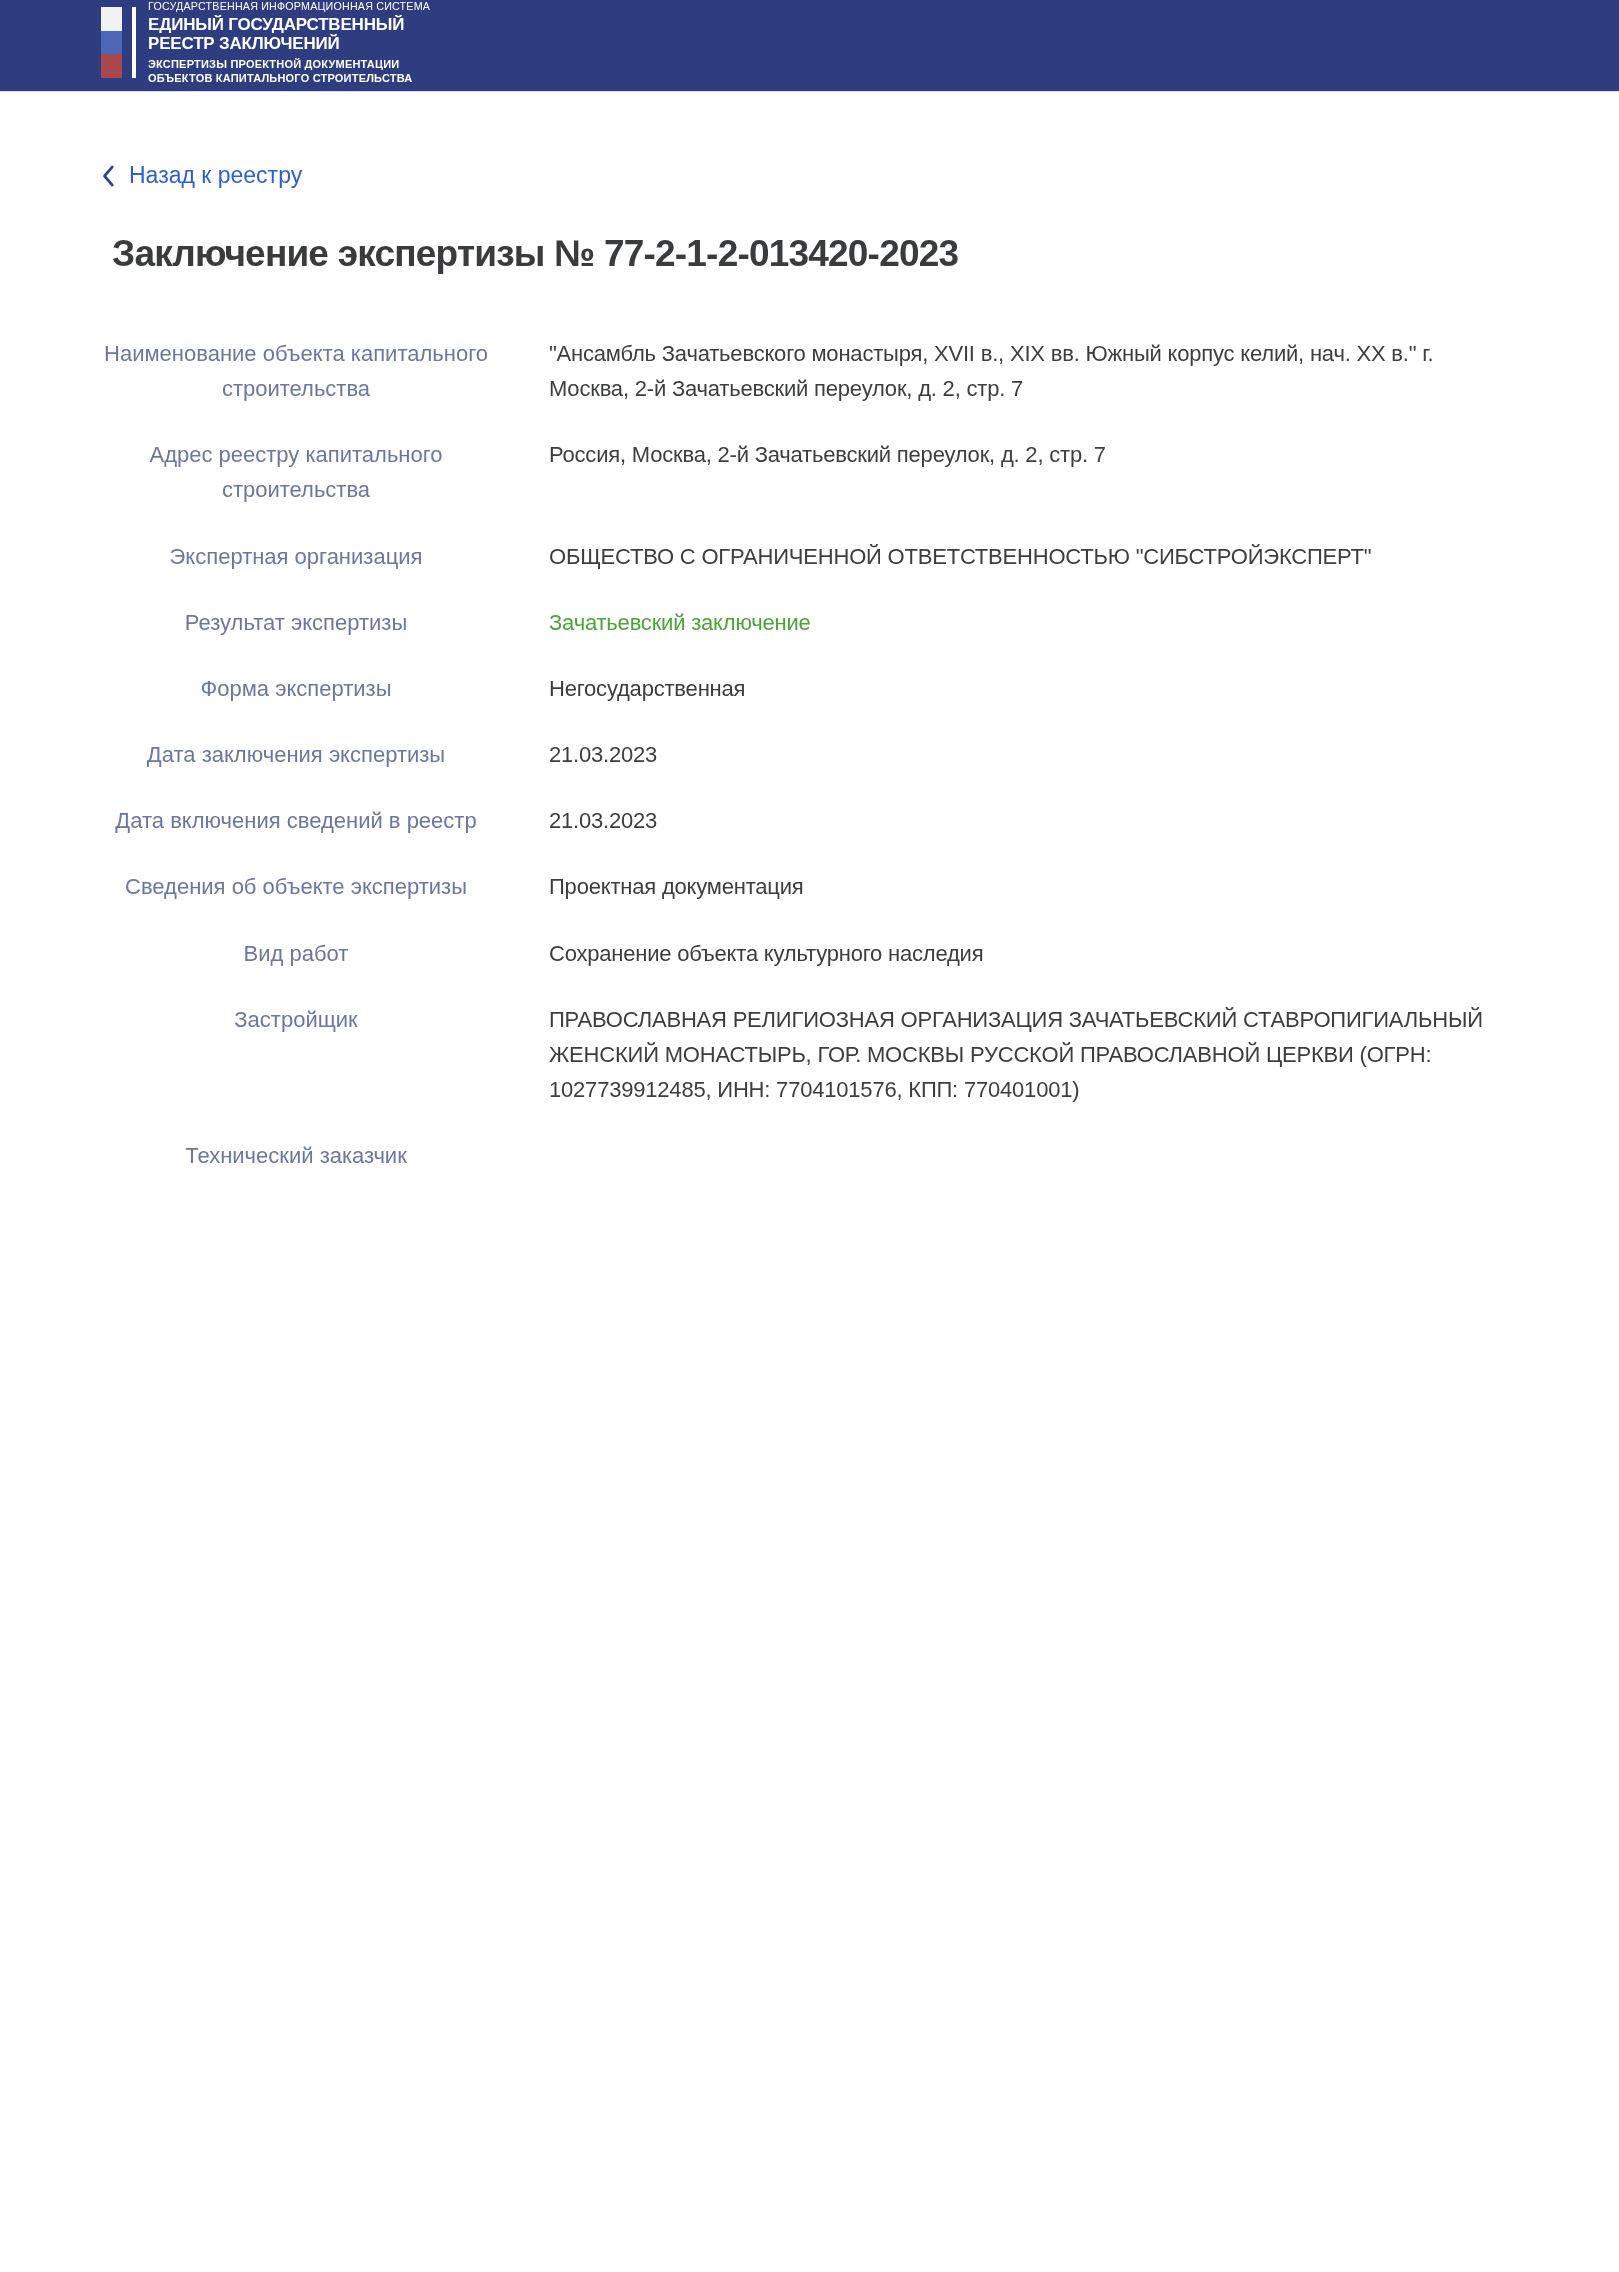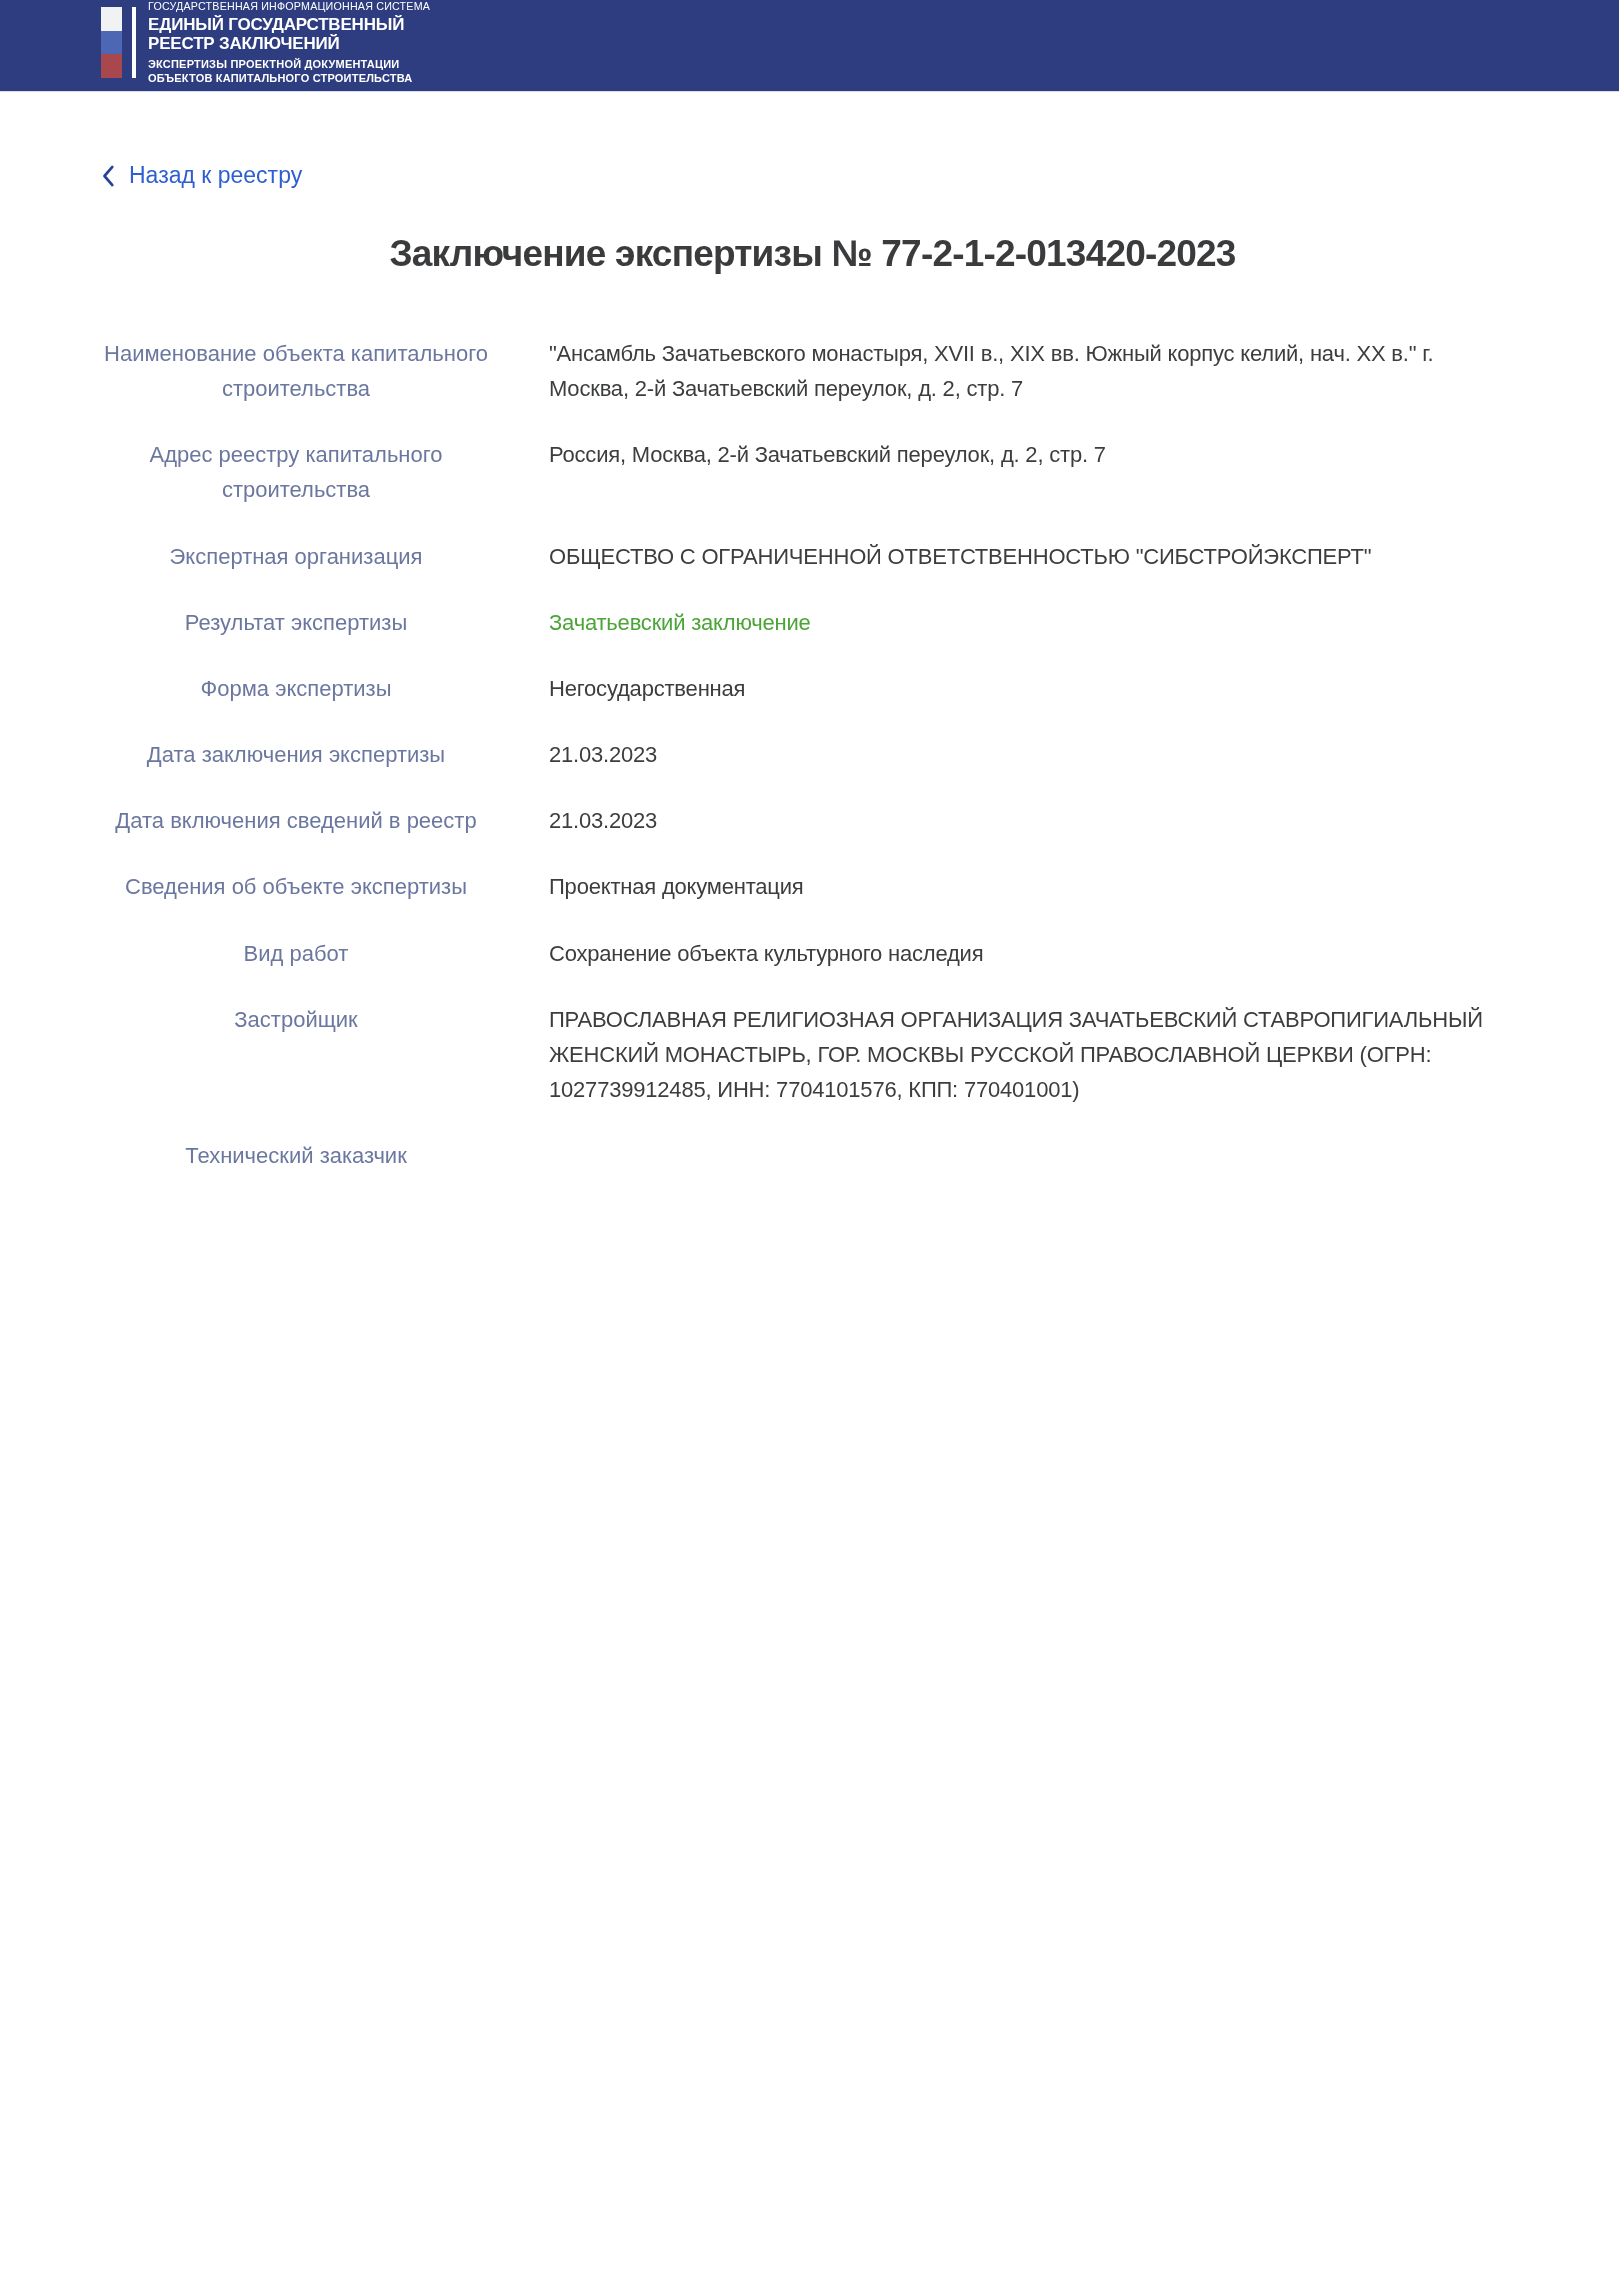"Заключение экспертизы №" .page-title { margin: 43px 0 0 5px -> 43px 0 0 11px; text-align: center -> none }
